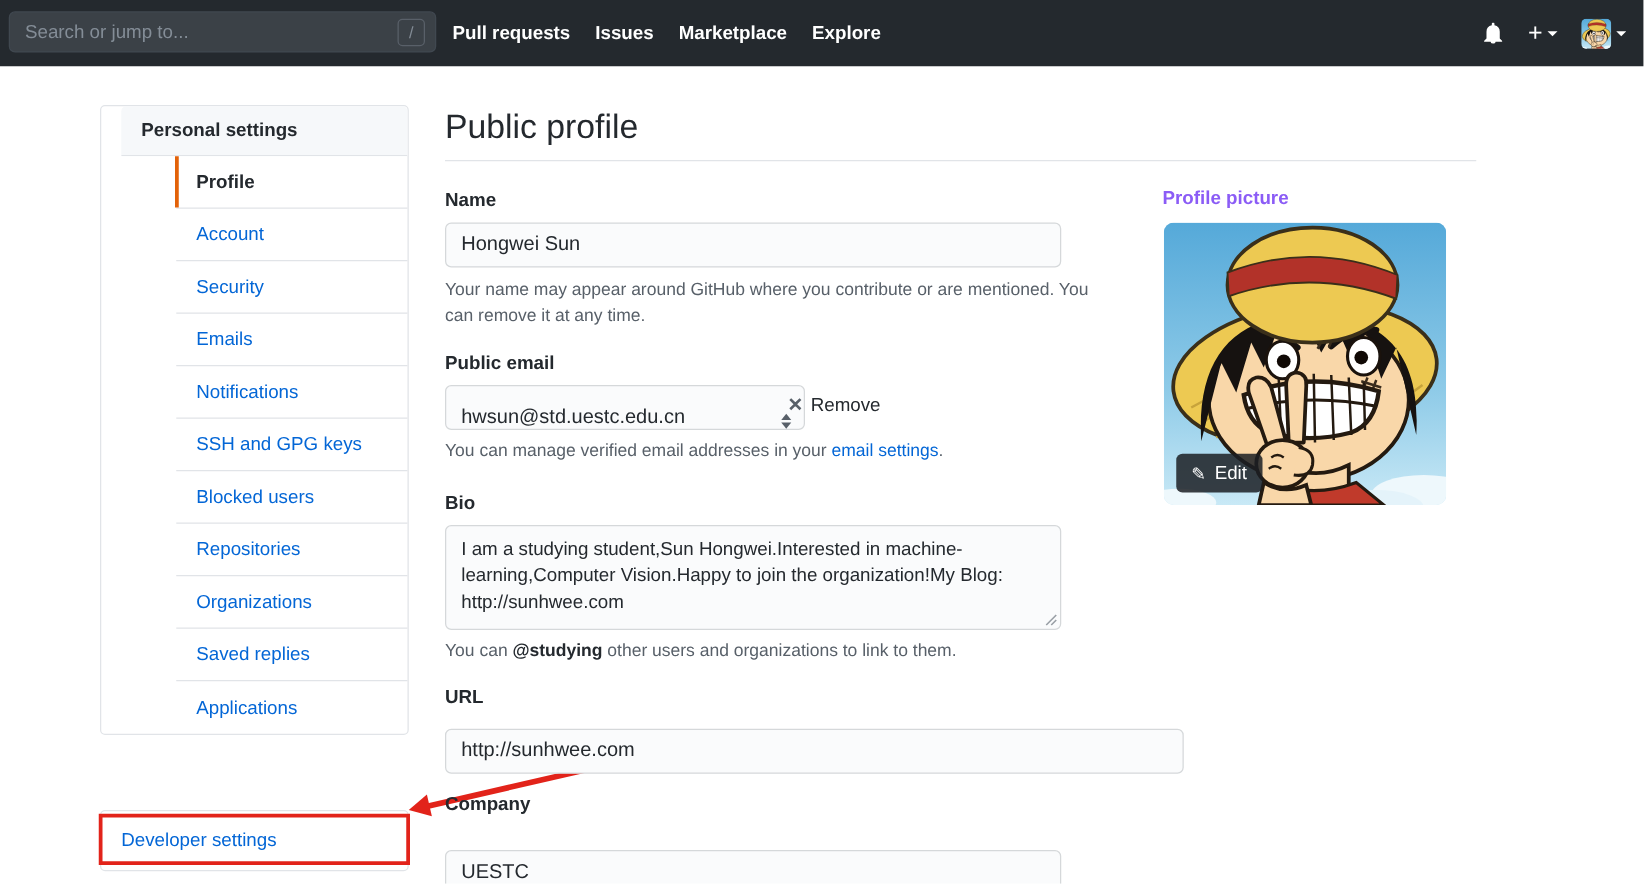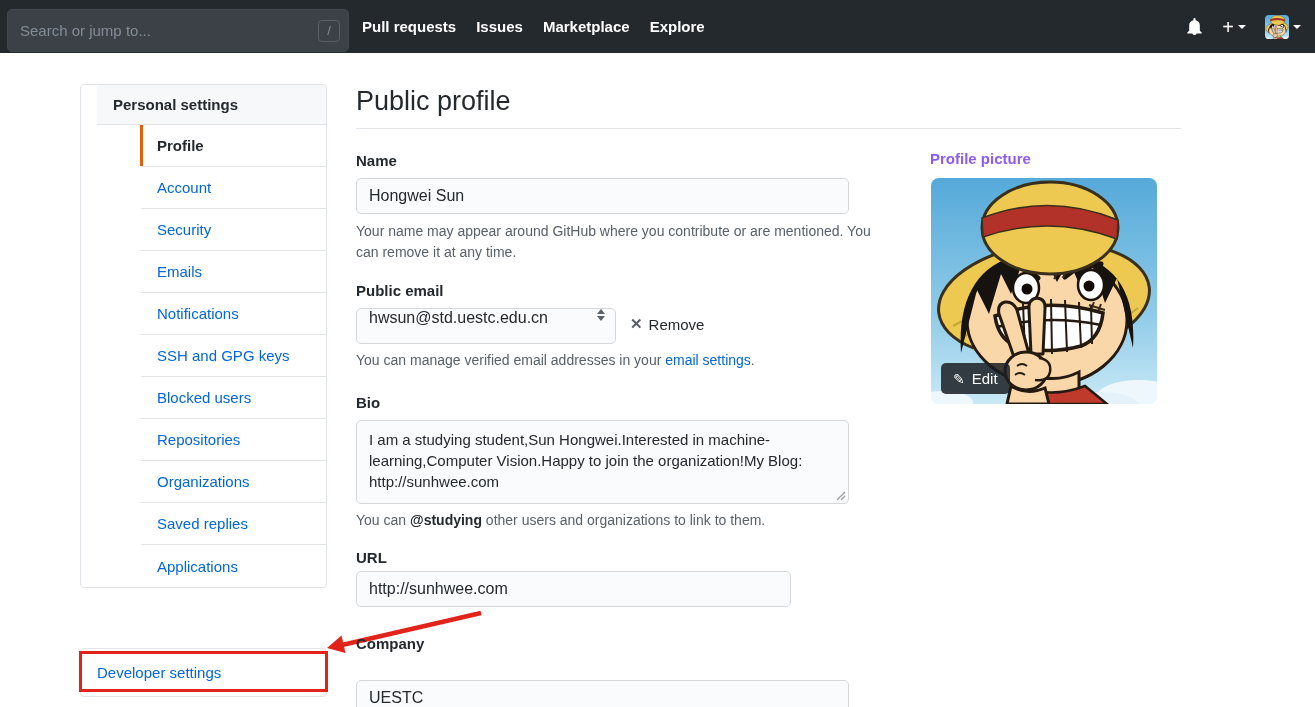"Search or jump to..." .searchbox { height: 43px -> 33px }
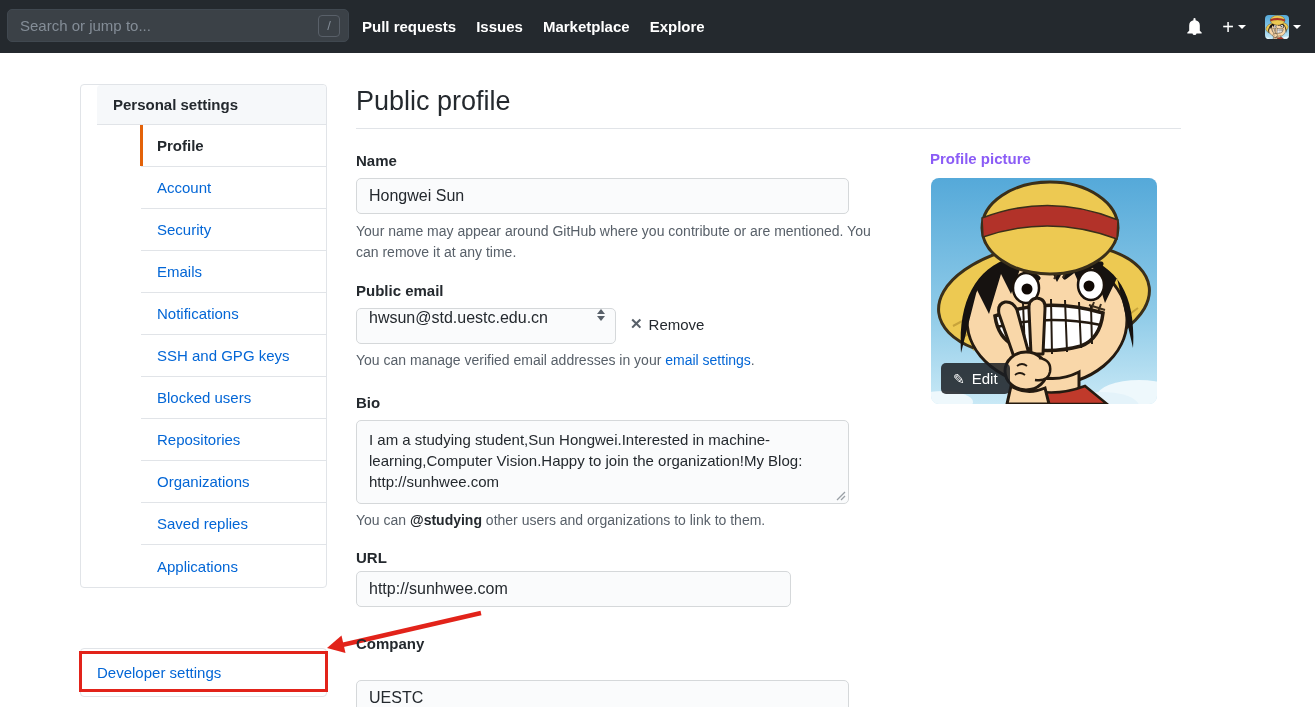"hwsun@std.uestc.edu.cn" .email-select { align-items: flex-start -> flex-end; width: 260px -> 288px }
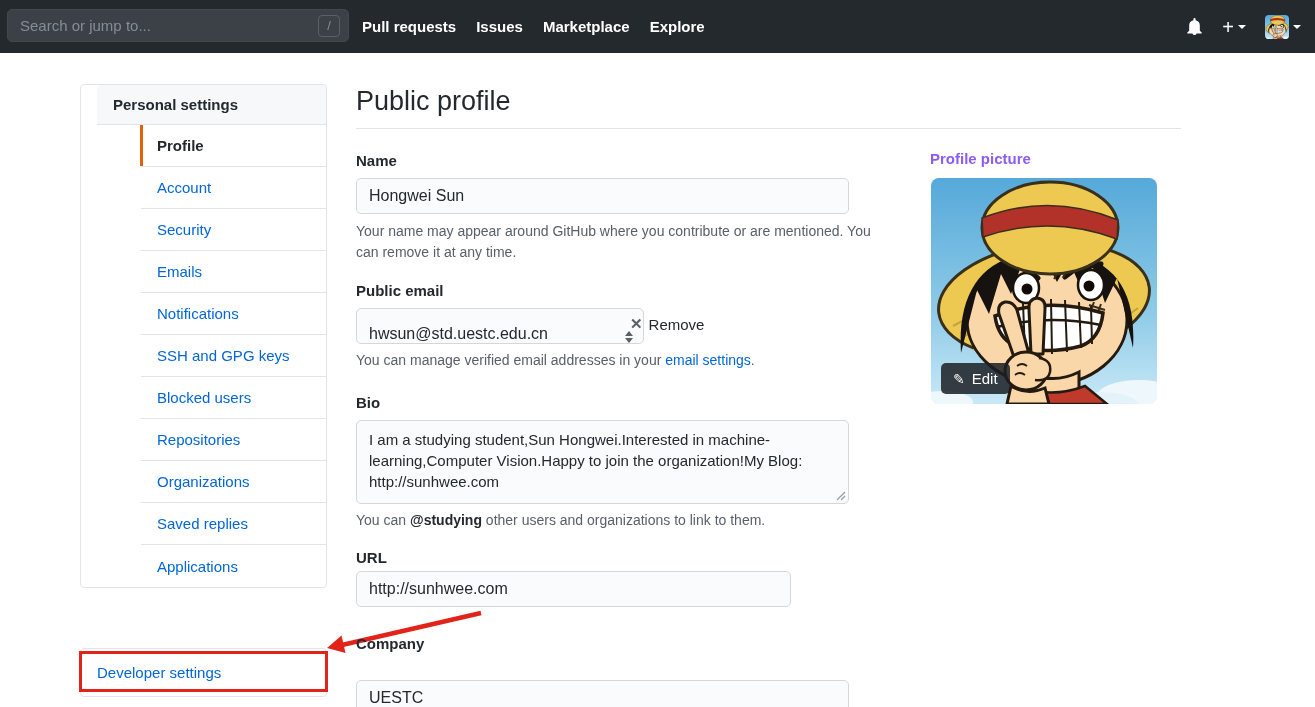"http://sunhwee.com" input.finput { top: 487px -> 499px; width: 435px -> 591px }
